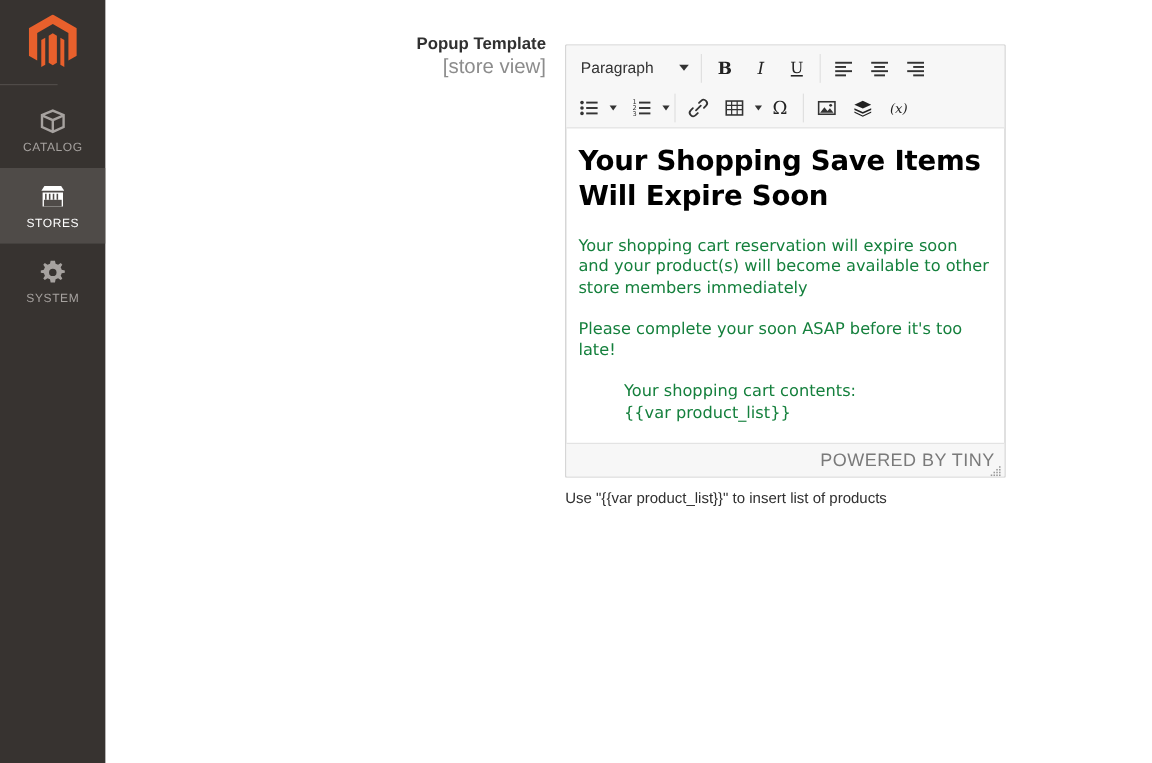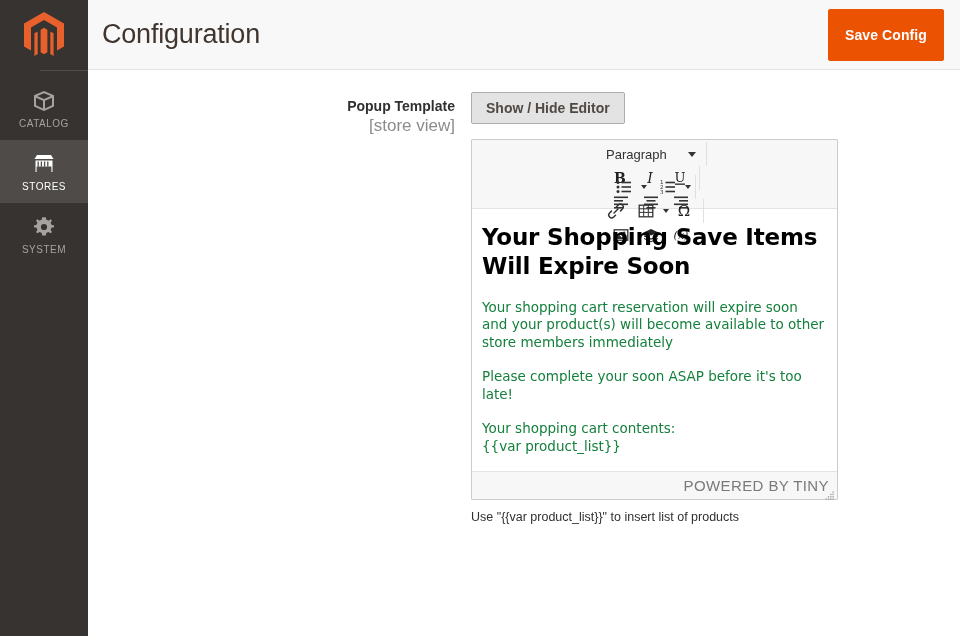"Configuration" div.page-header { html: <div> <h1>Configuration</h1> <div></div> <button>Save Config</button> </div> -> none }
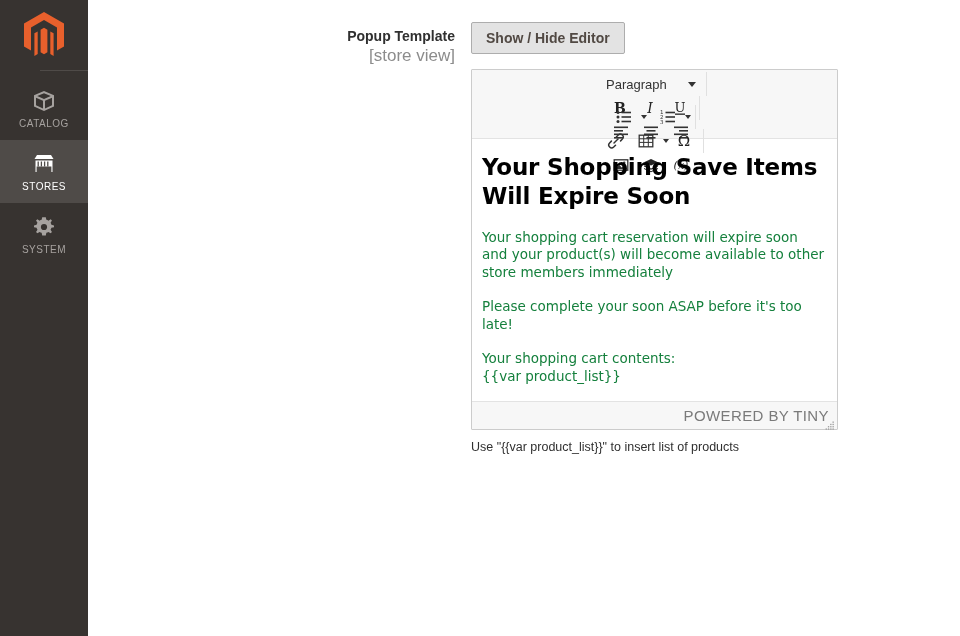"Show / Hide Editor" button.btn-toggle-editor { html: <button>Show / Hide Editor</button> -> none }
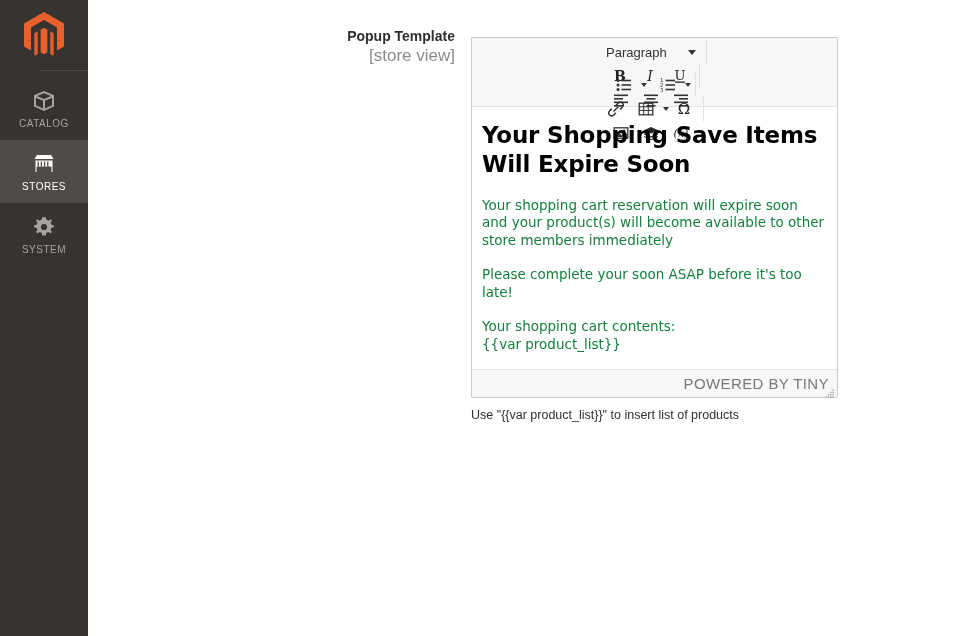"Paragraph" .tb-row { flex-direction: column -> none }
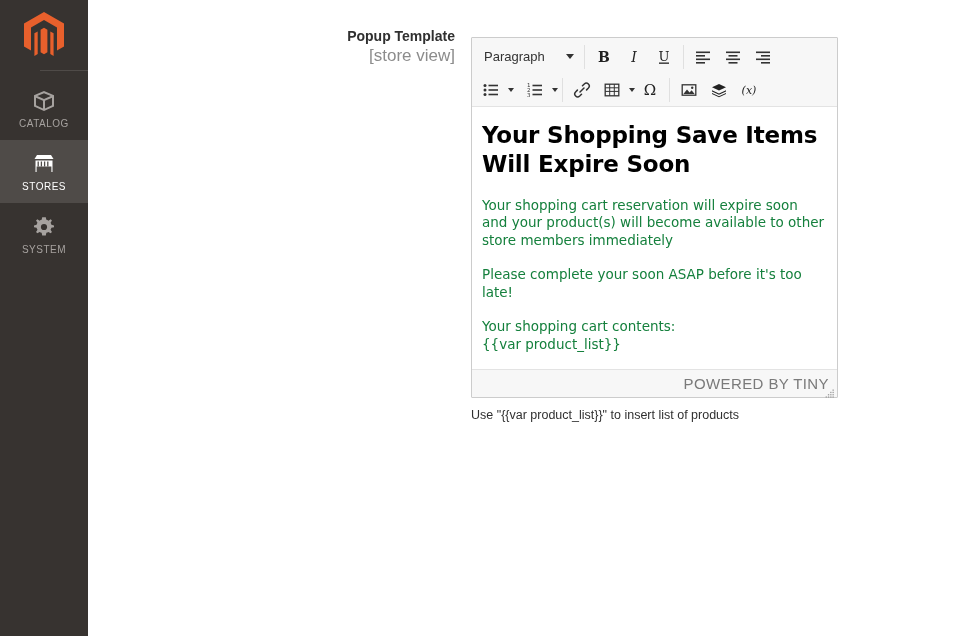"CATALOG" .sidebar { align-items: flex-end -> flex-start }
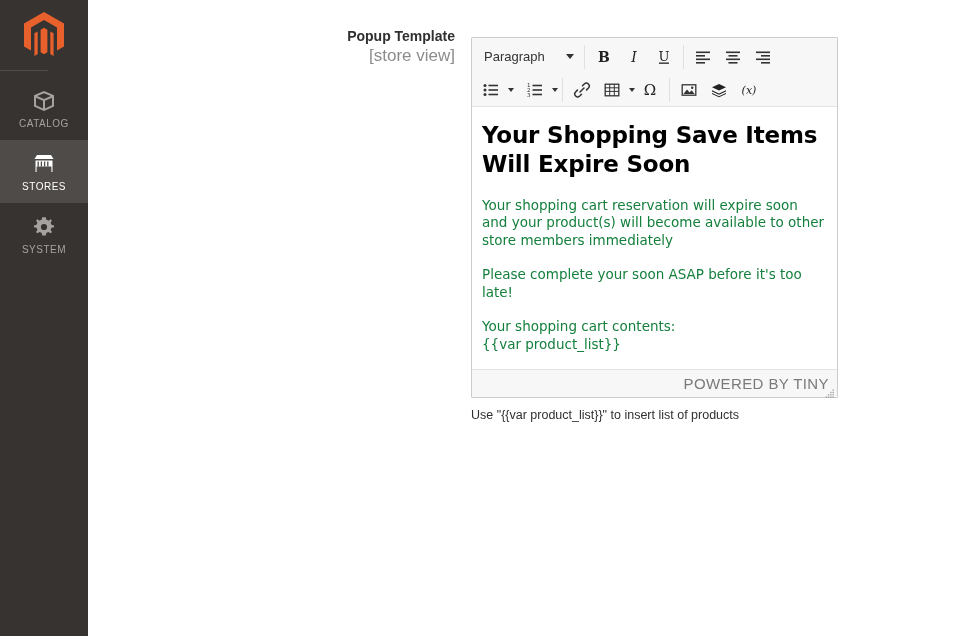"Your shopping cart contents:" .editor-body p:last-child { margin-left: none -> 38px }
